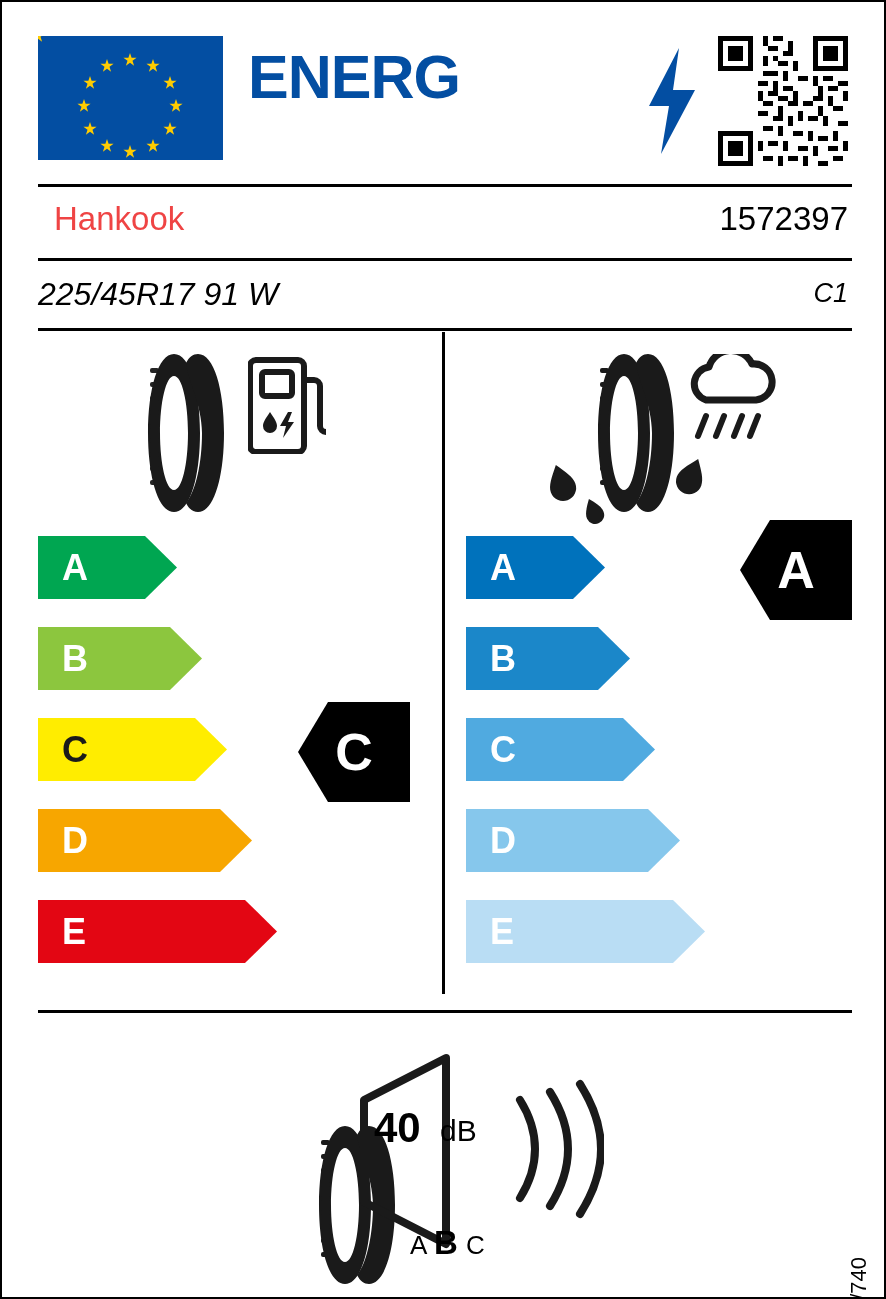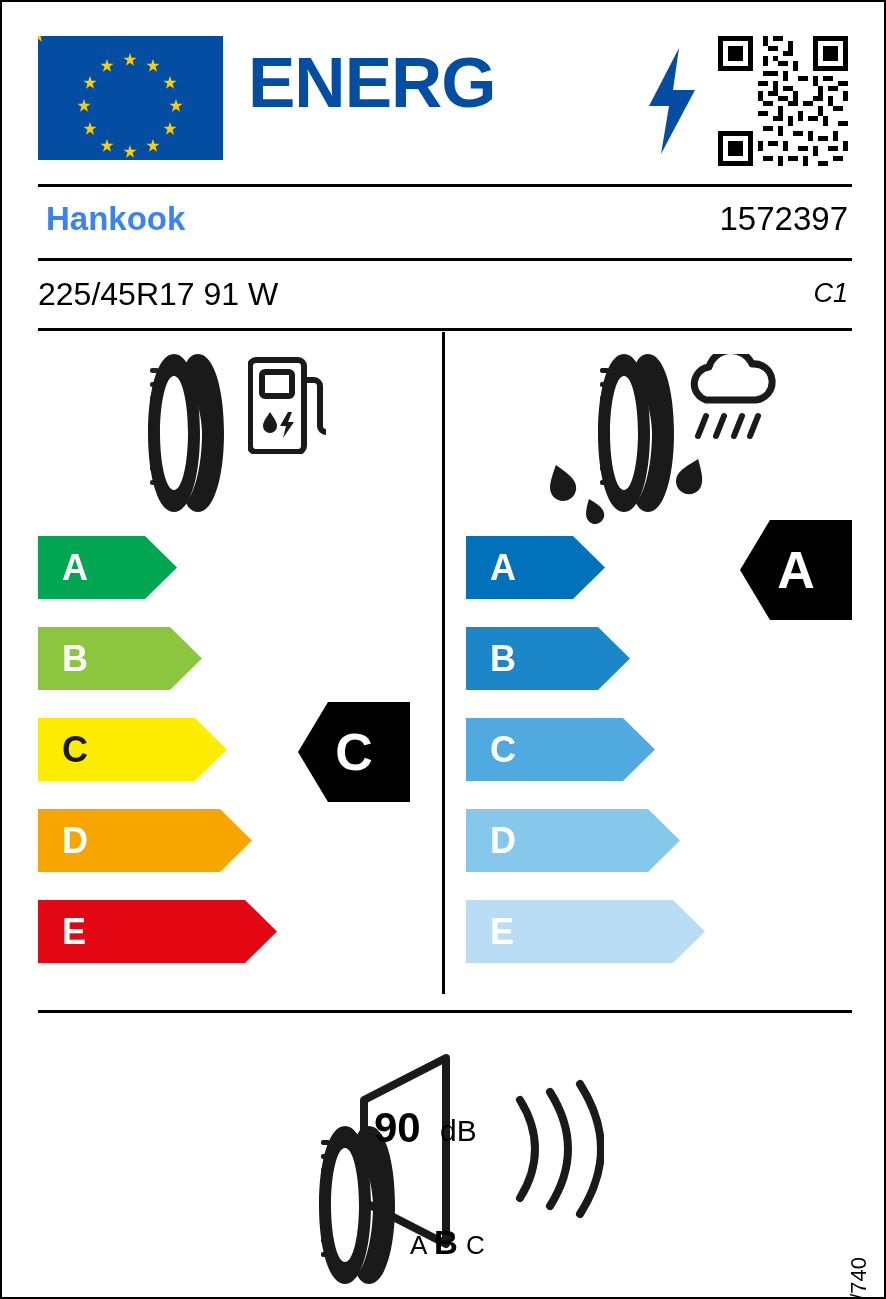"ENERG" .energ-word { font-size: 71px -> 61px }
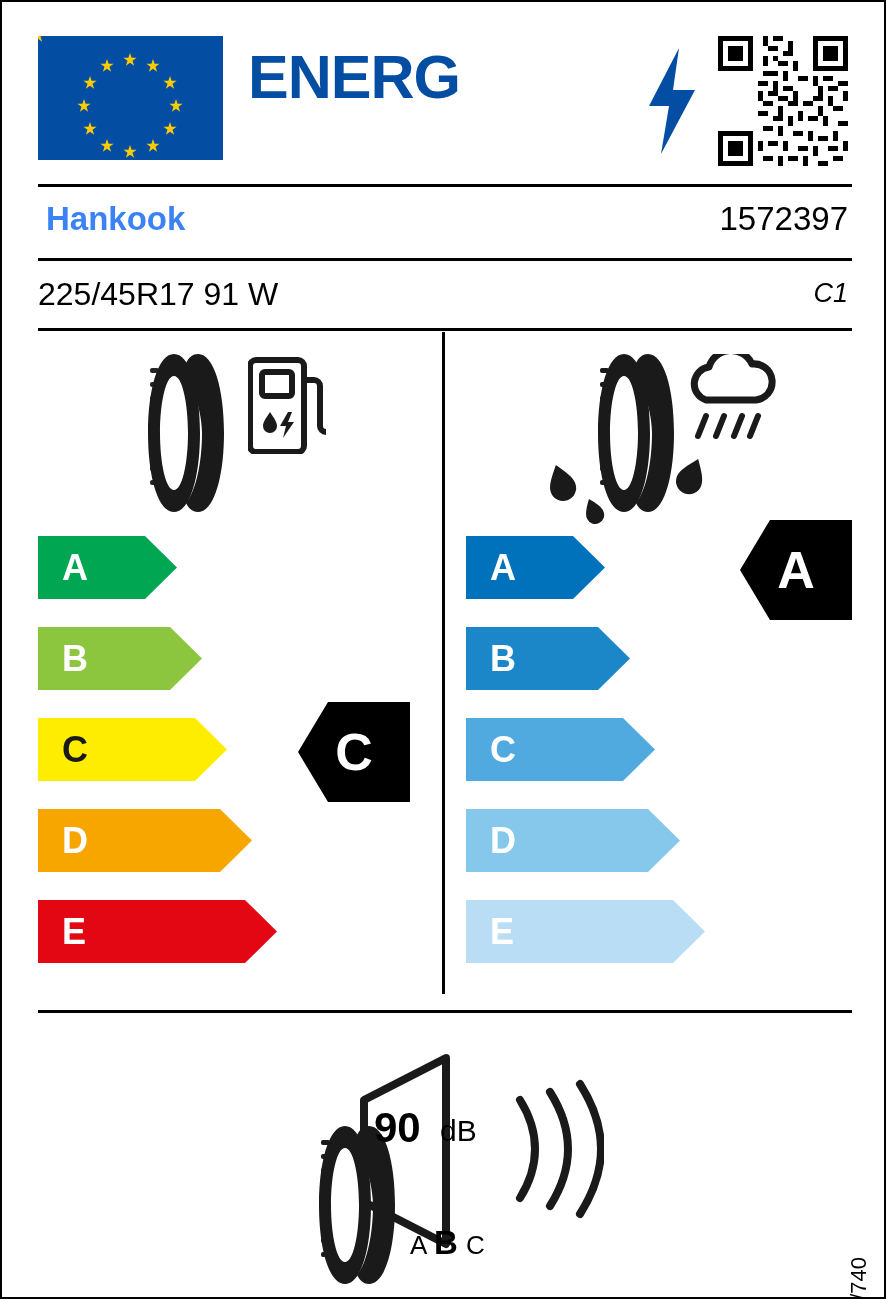"Hankook" .brand { color: #3b82f6 -> #ef4444; font-weight: bold -> normal; left: 44px -> 52px }
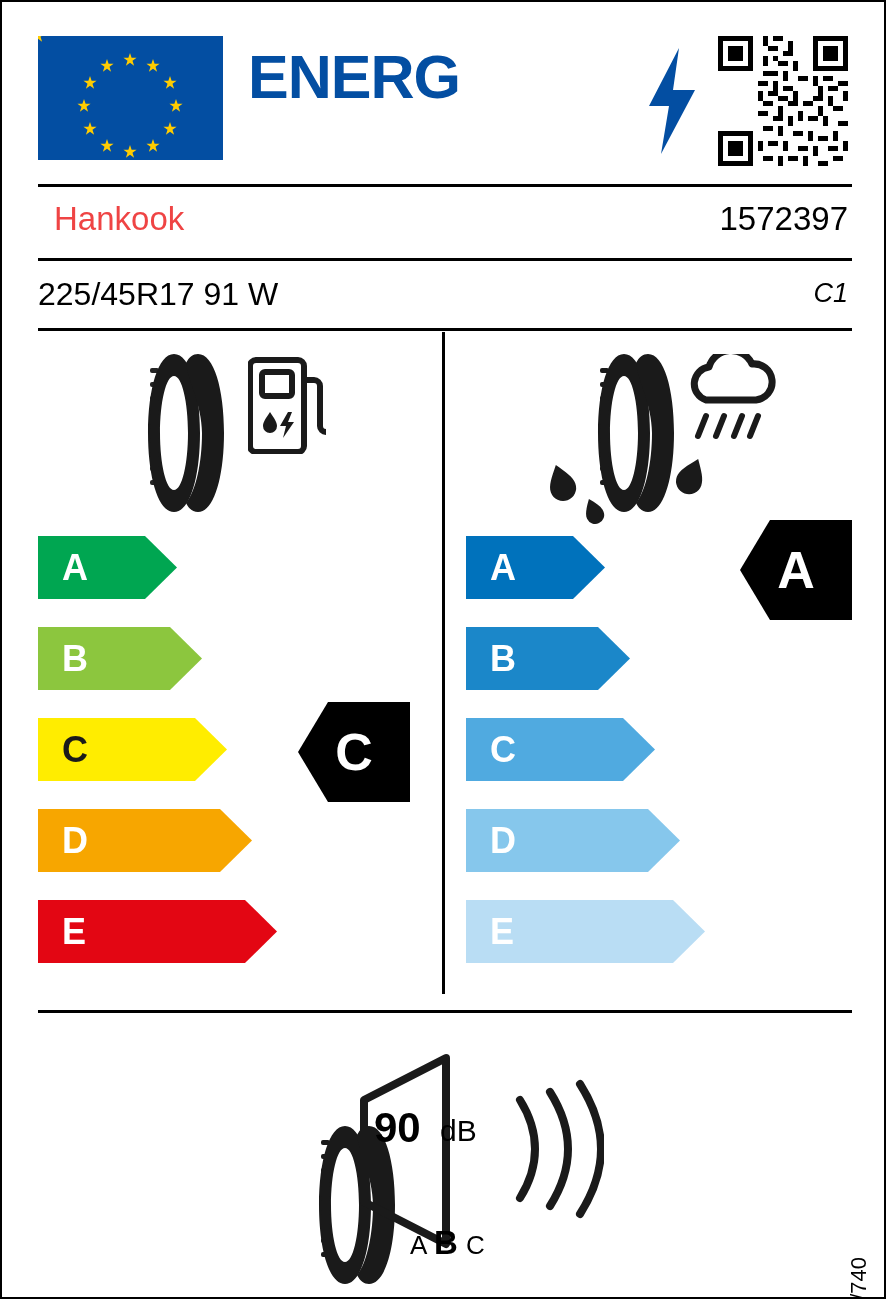"225/45R17 91 W" .size { font-style: none -> italic }
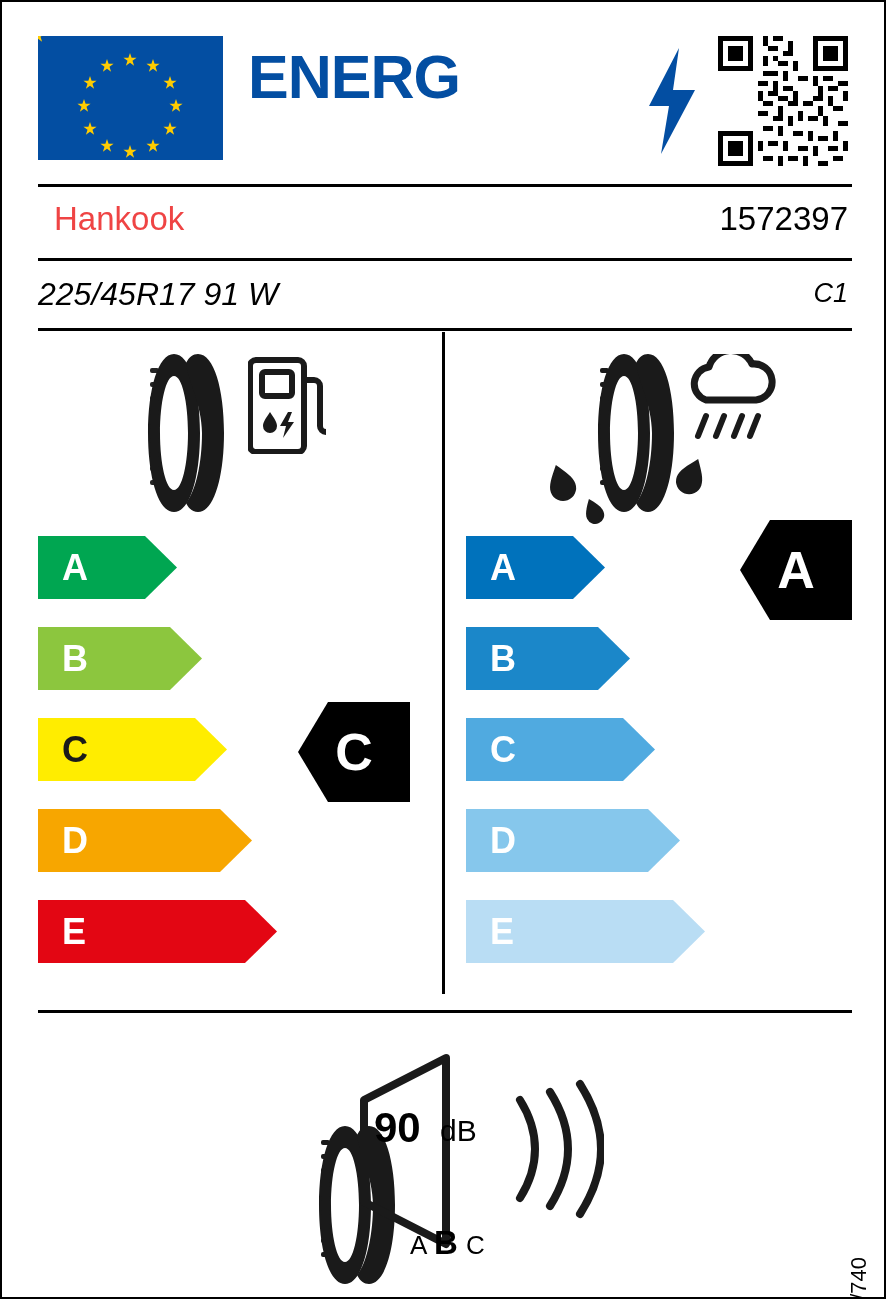"90" div.db-text { text: 90 -> 40 }
